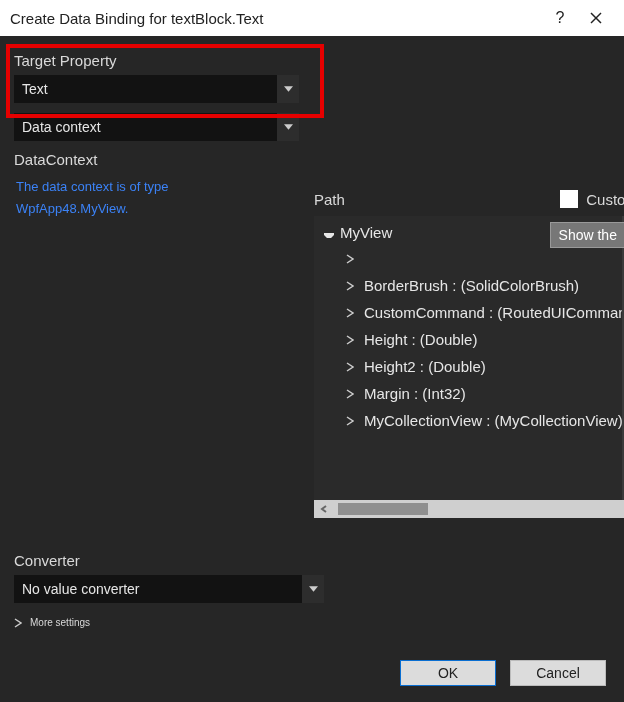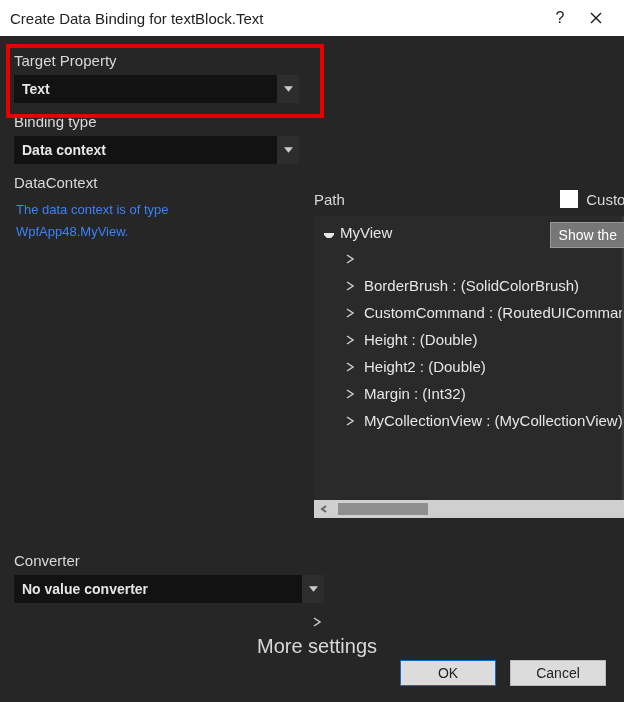"Text" .combo .val { font-weight: bold -> none }
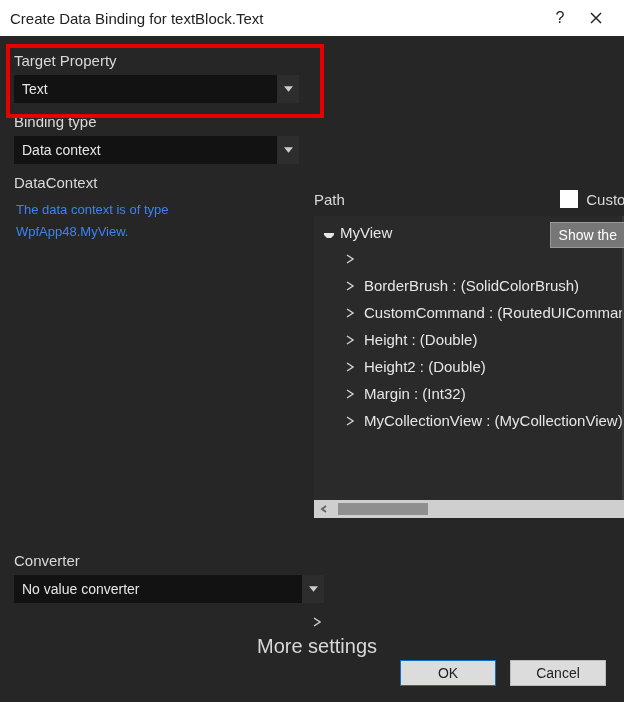"Binding type" div.label { html: <div>Binding type</div> -> none }
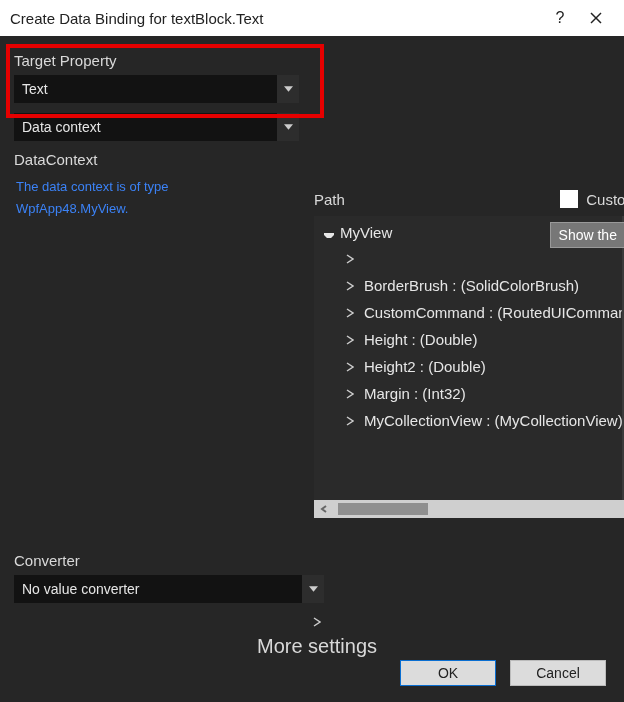"More settings" .more { flex-direction: column -> none; font-size: 20px -> 10px }
